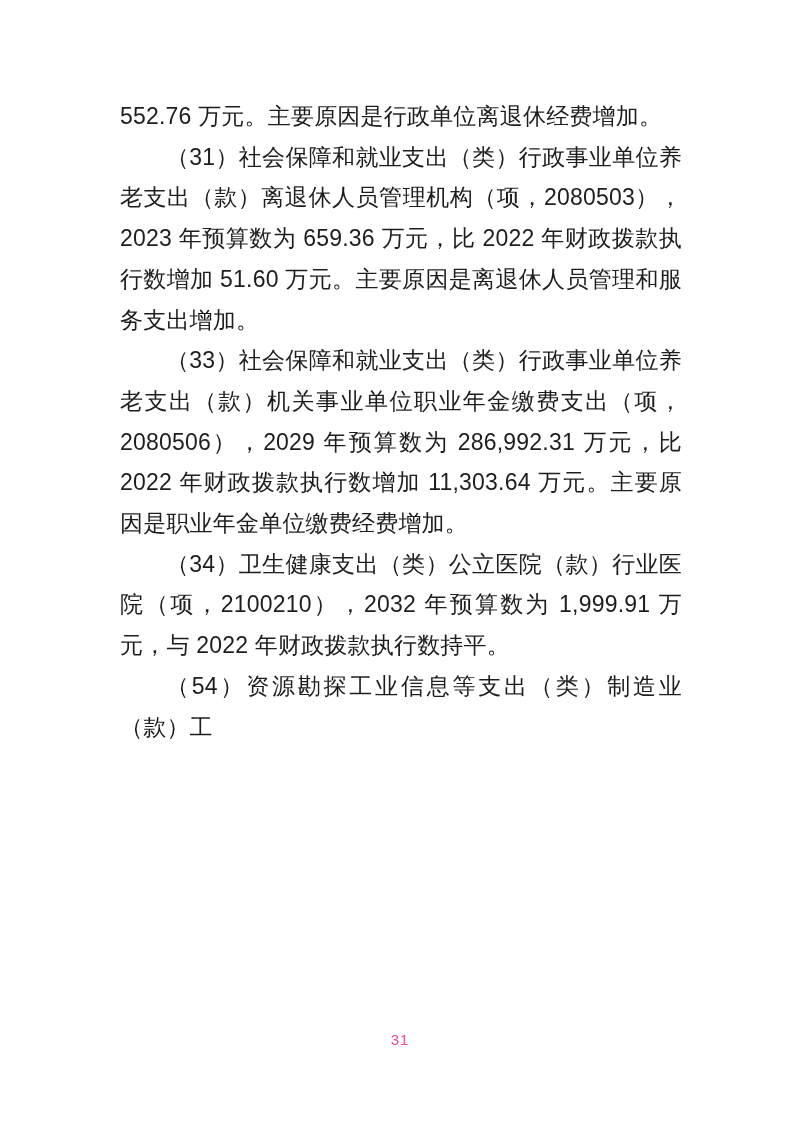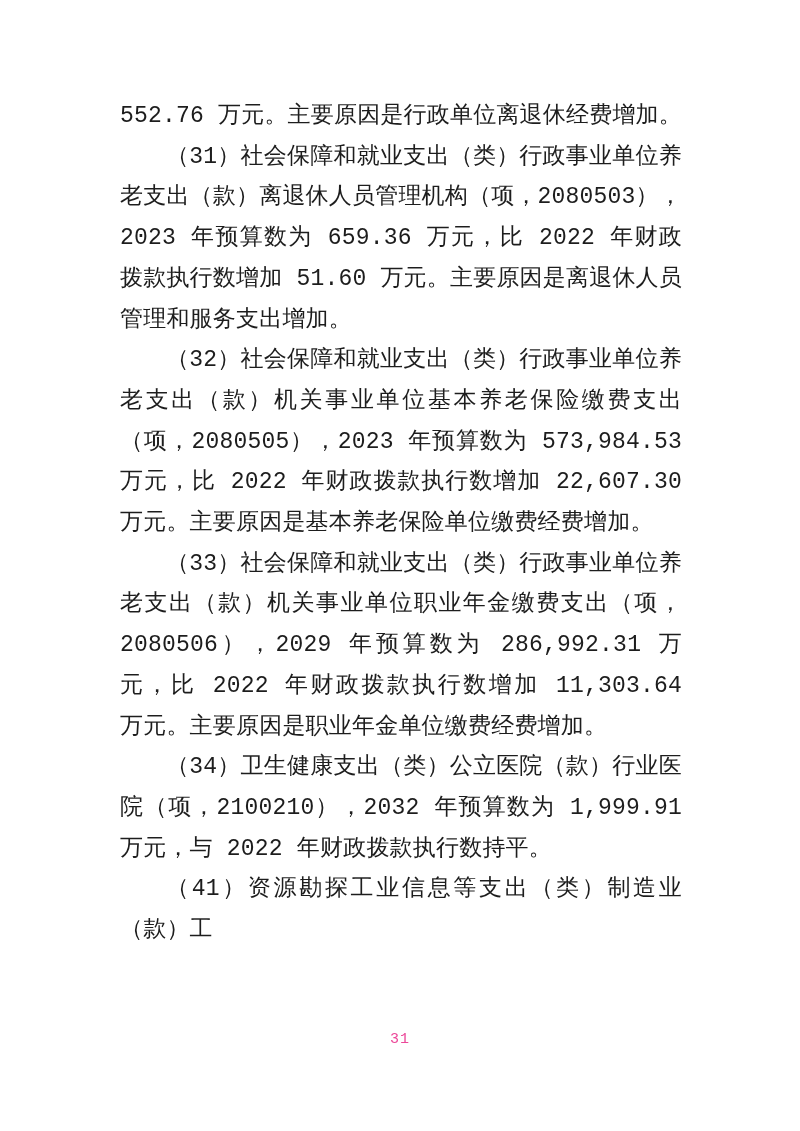"552.76 万元。主要原因是行政单位离退休经费增加。" .page { font-family: Liberation Mono, monospace -> Liberation Sans, sans-serif }
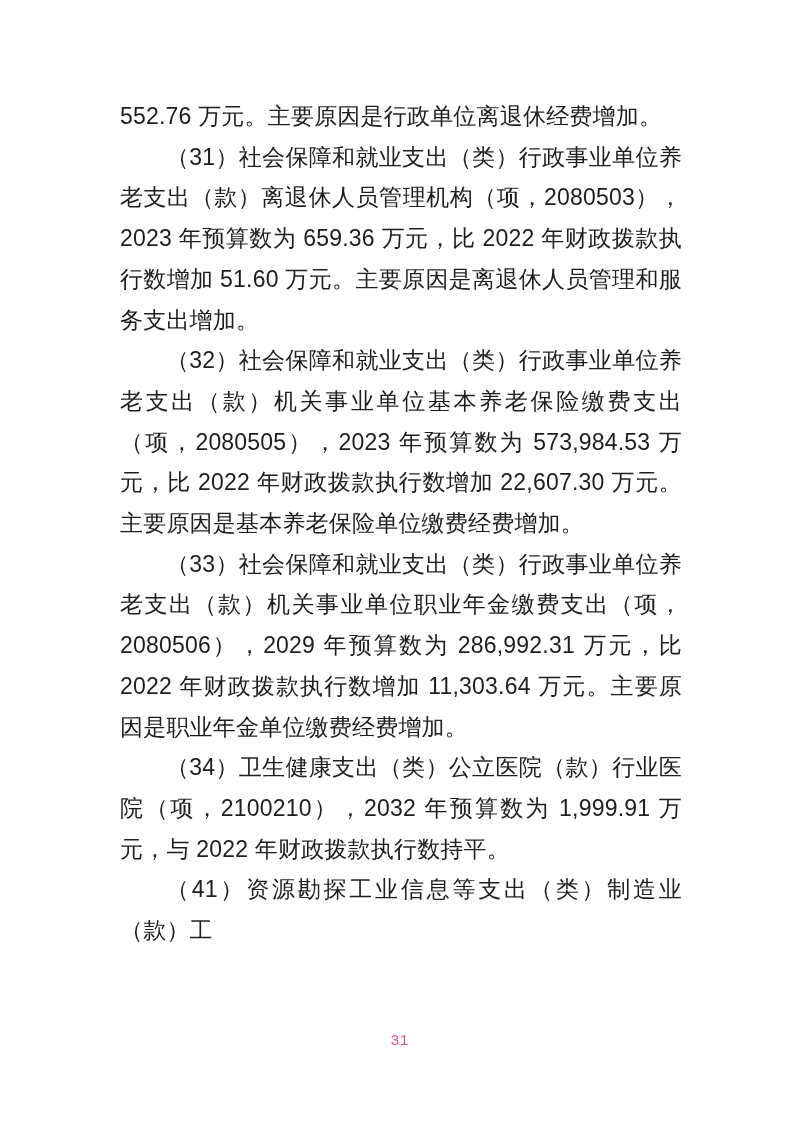"（32）社会保障和就业支出（类）行政事业单位养老支出（款）机关事业单位基本养老保" p.para { html: <p>（32）社会保障和就业支出（类）行政事业单位养老支出（款）机关事业单位基本养老保险缴费支出（项，2080505），2023 年预算数为 573,984.53 万元，比 2022 年财政拨款执行数增加 22,607.30 万元。主要原因是基本养老保险单位缴费经费增加。</p> -> none }
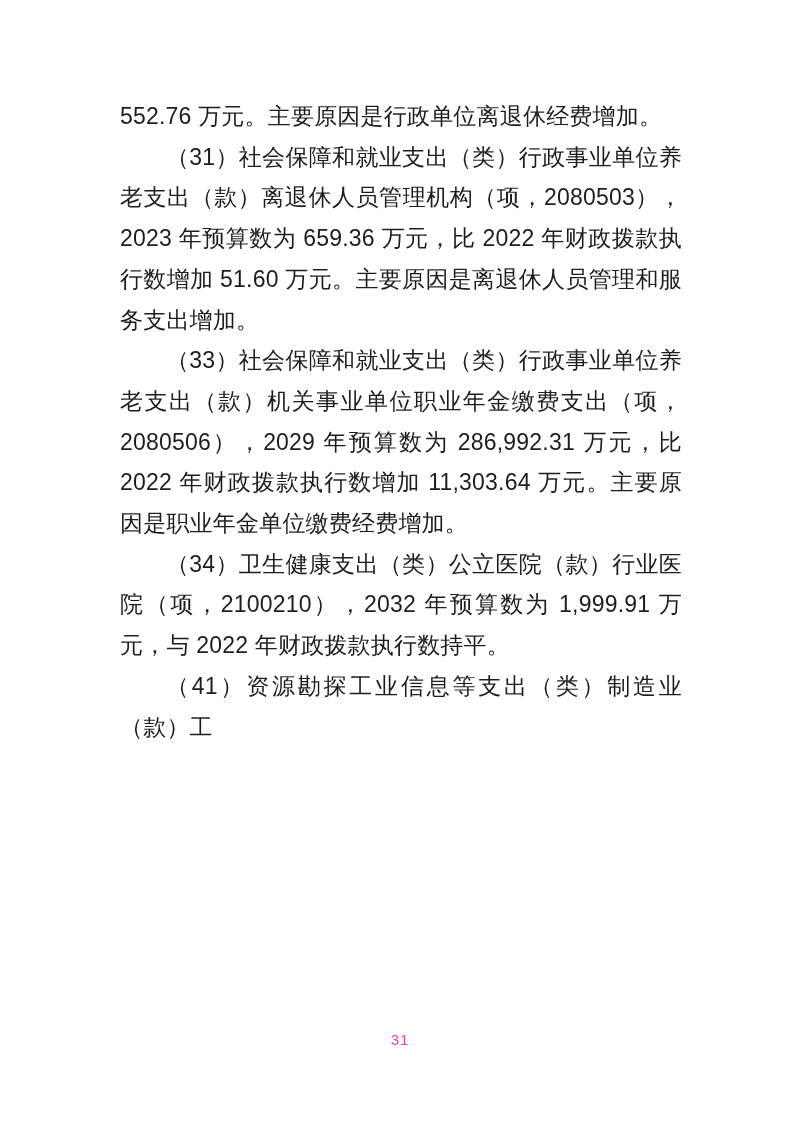"（41）资源勘探工业信息等支出（类）制造业（款）工" p.para { text: 41 -> 54 }
